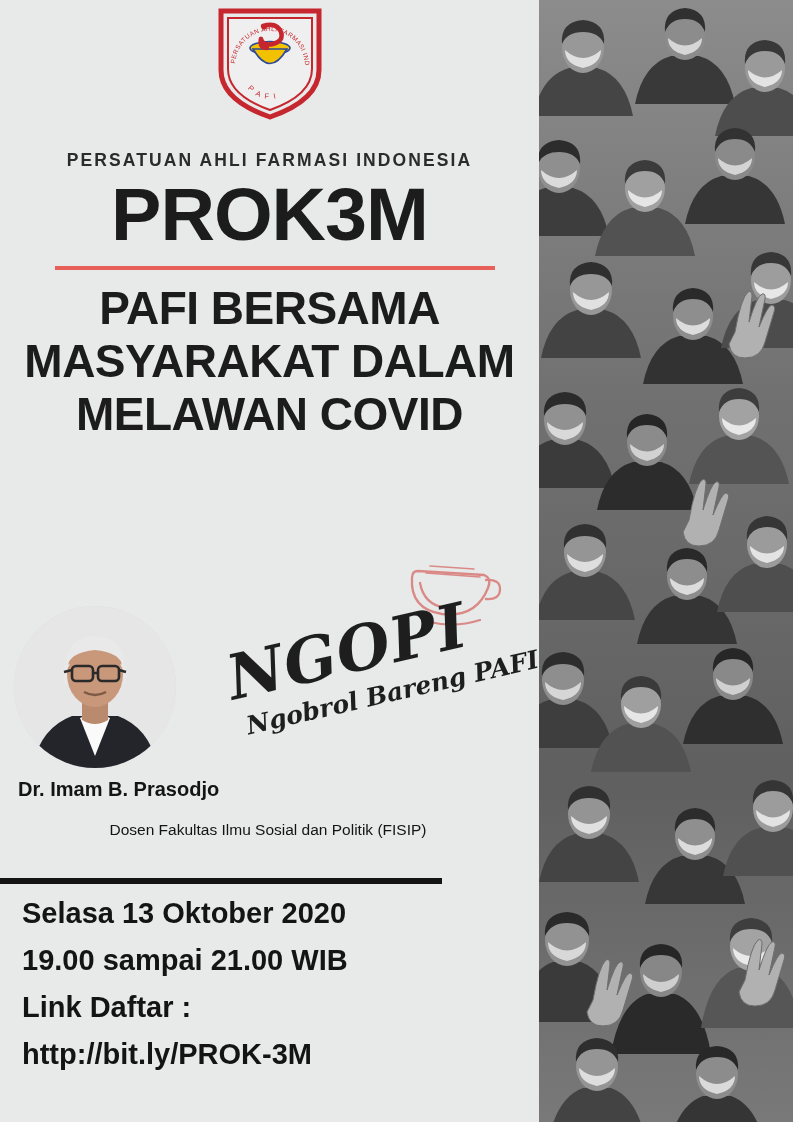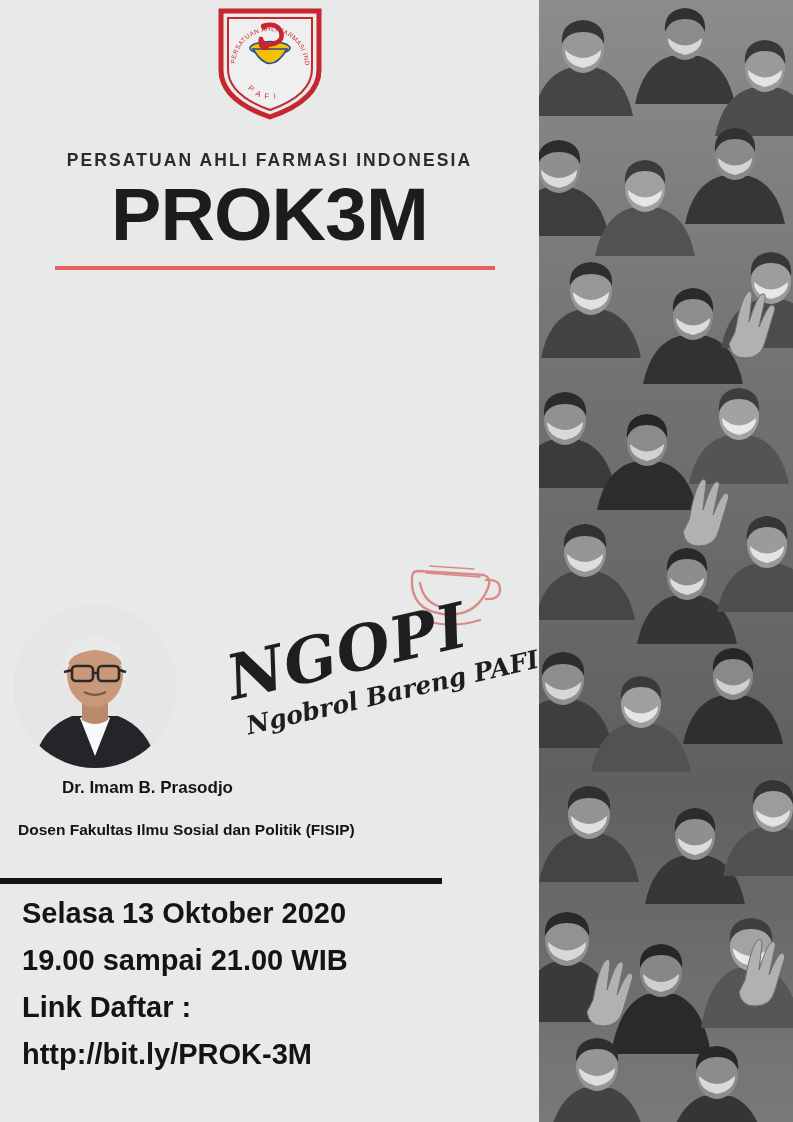"PAFI BERSAMA" div.subtitle { html: none -> <div> <div>PAFI BERSAMA</div> <div>MASYARAKAT DALAM</div> <div>MELAWAN COVID</div> </div> }
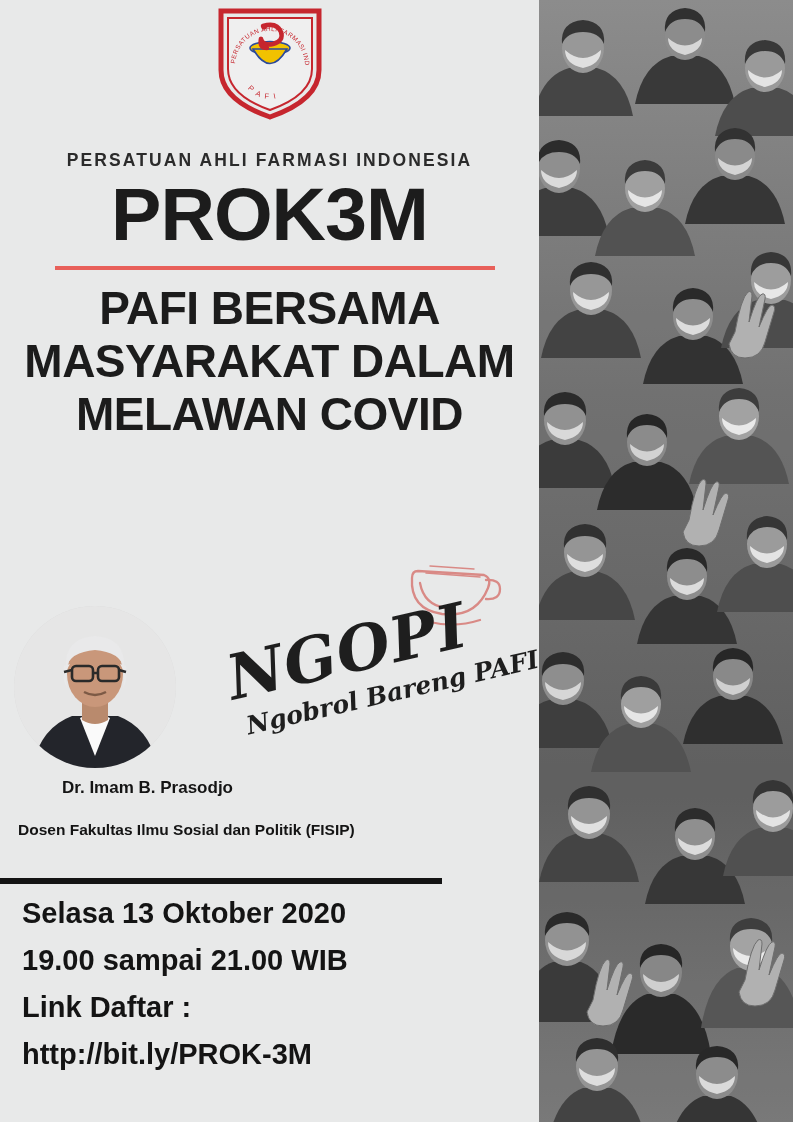"Dr. Imam B. Prasodjo" .speaker-name { font-size: 17px -> 20px; margin-left: 44px -> none }
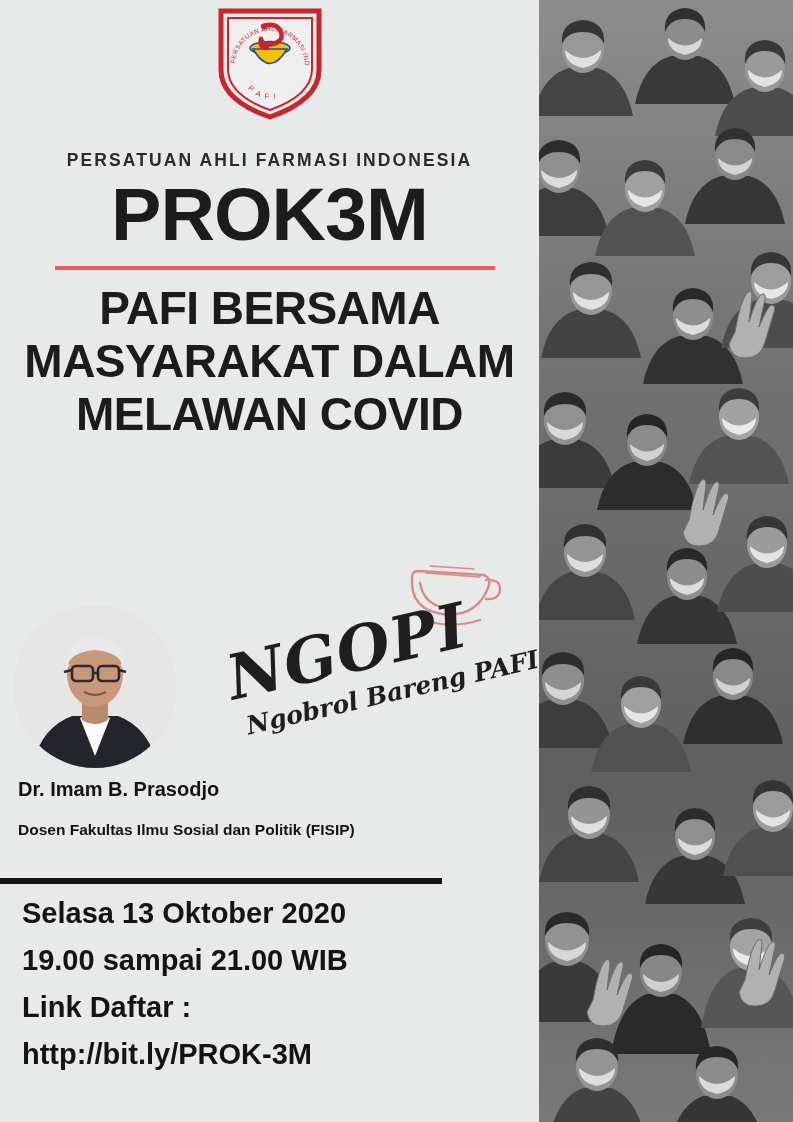"Dosen Fakultas Ilmu Sosial dan" .speaker-role { font-weight: 700 -> 400; text-align: none -> center }
